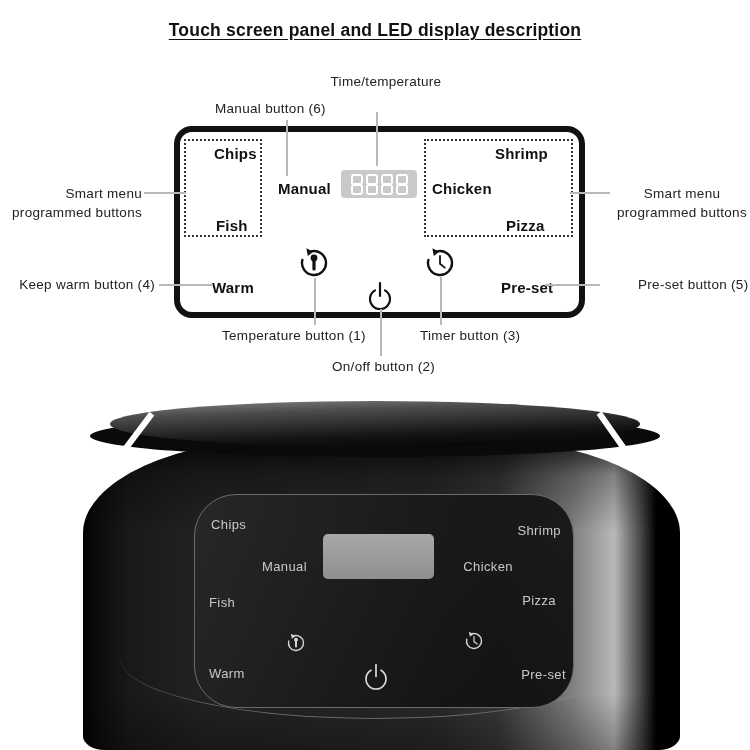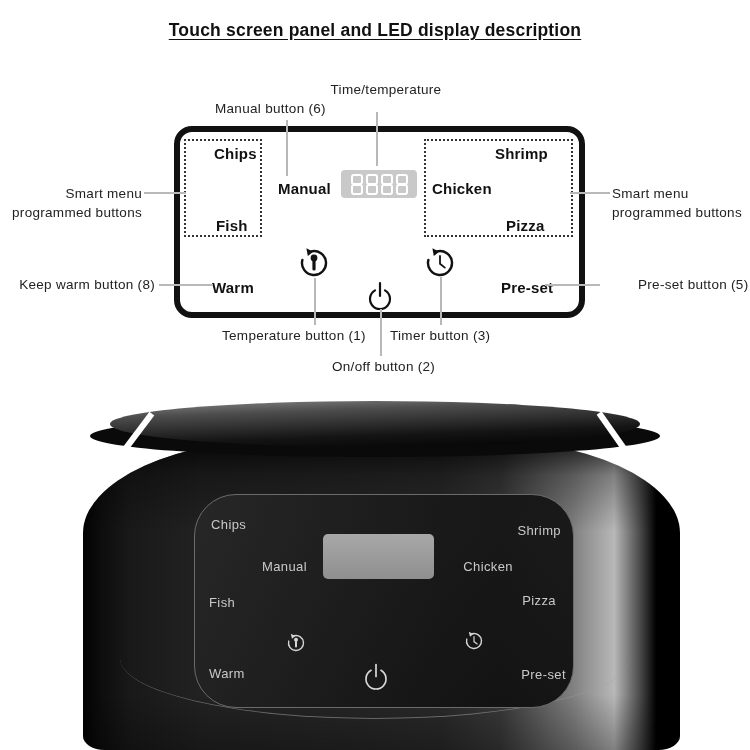"Time/temperature" div.abs { top: 80px -> 72px }
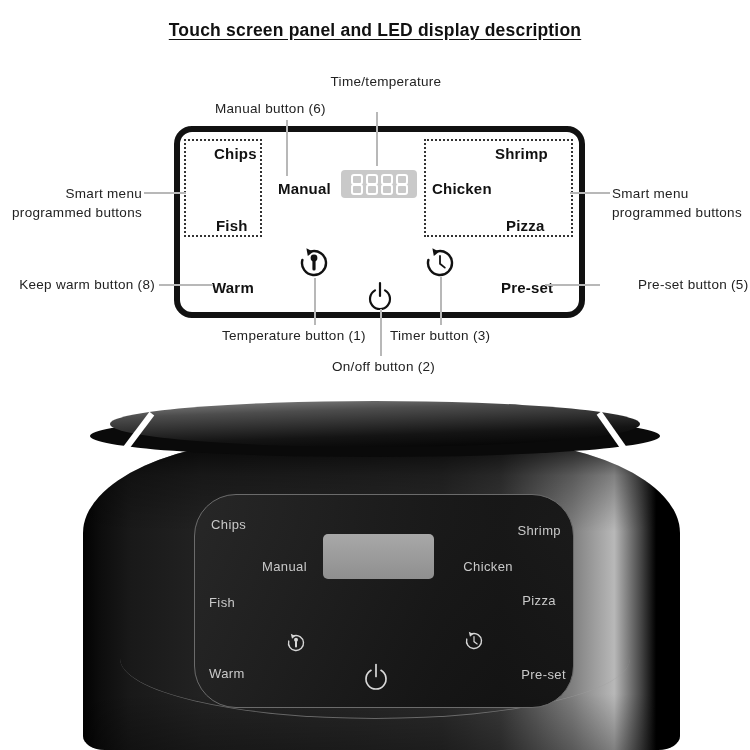"Manual button (6)" .callout { text-align: none -> center }
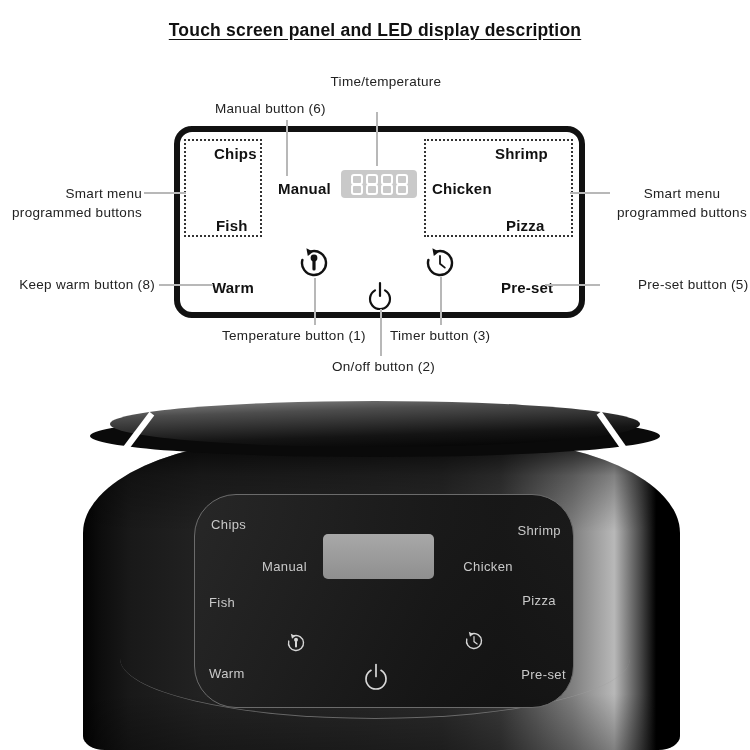"Keep warm button (8)" div.abs { text: 8 -> 4 }
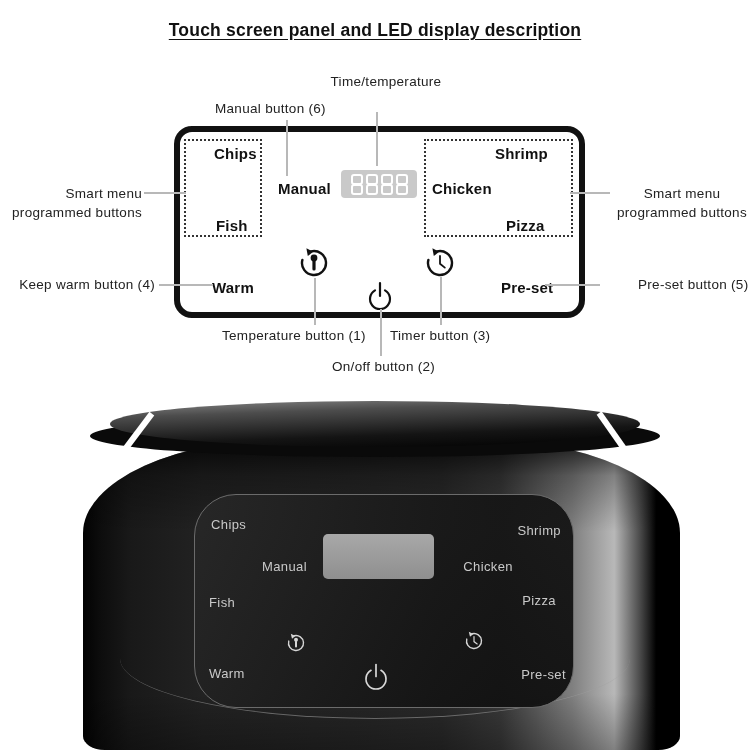"Timer button (3)" div.abs { left: 390px -> 420px }
